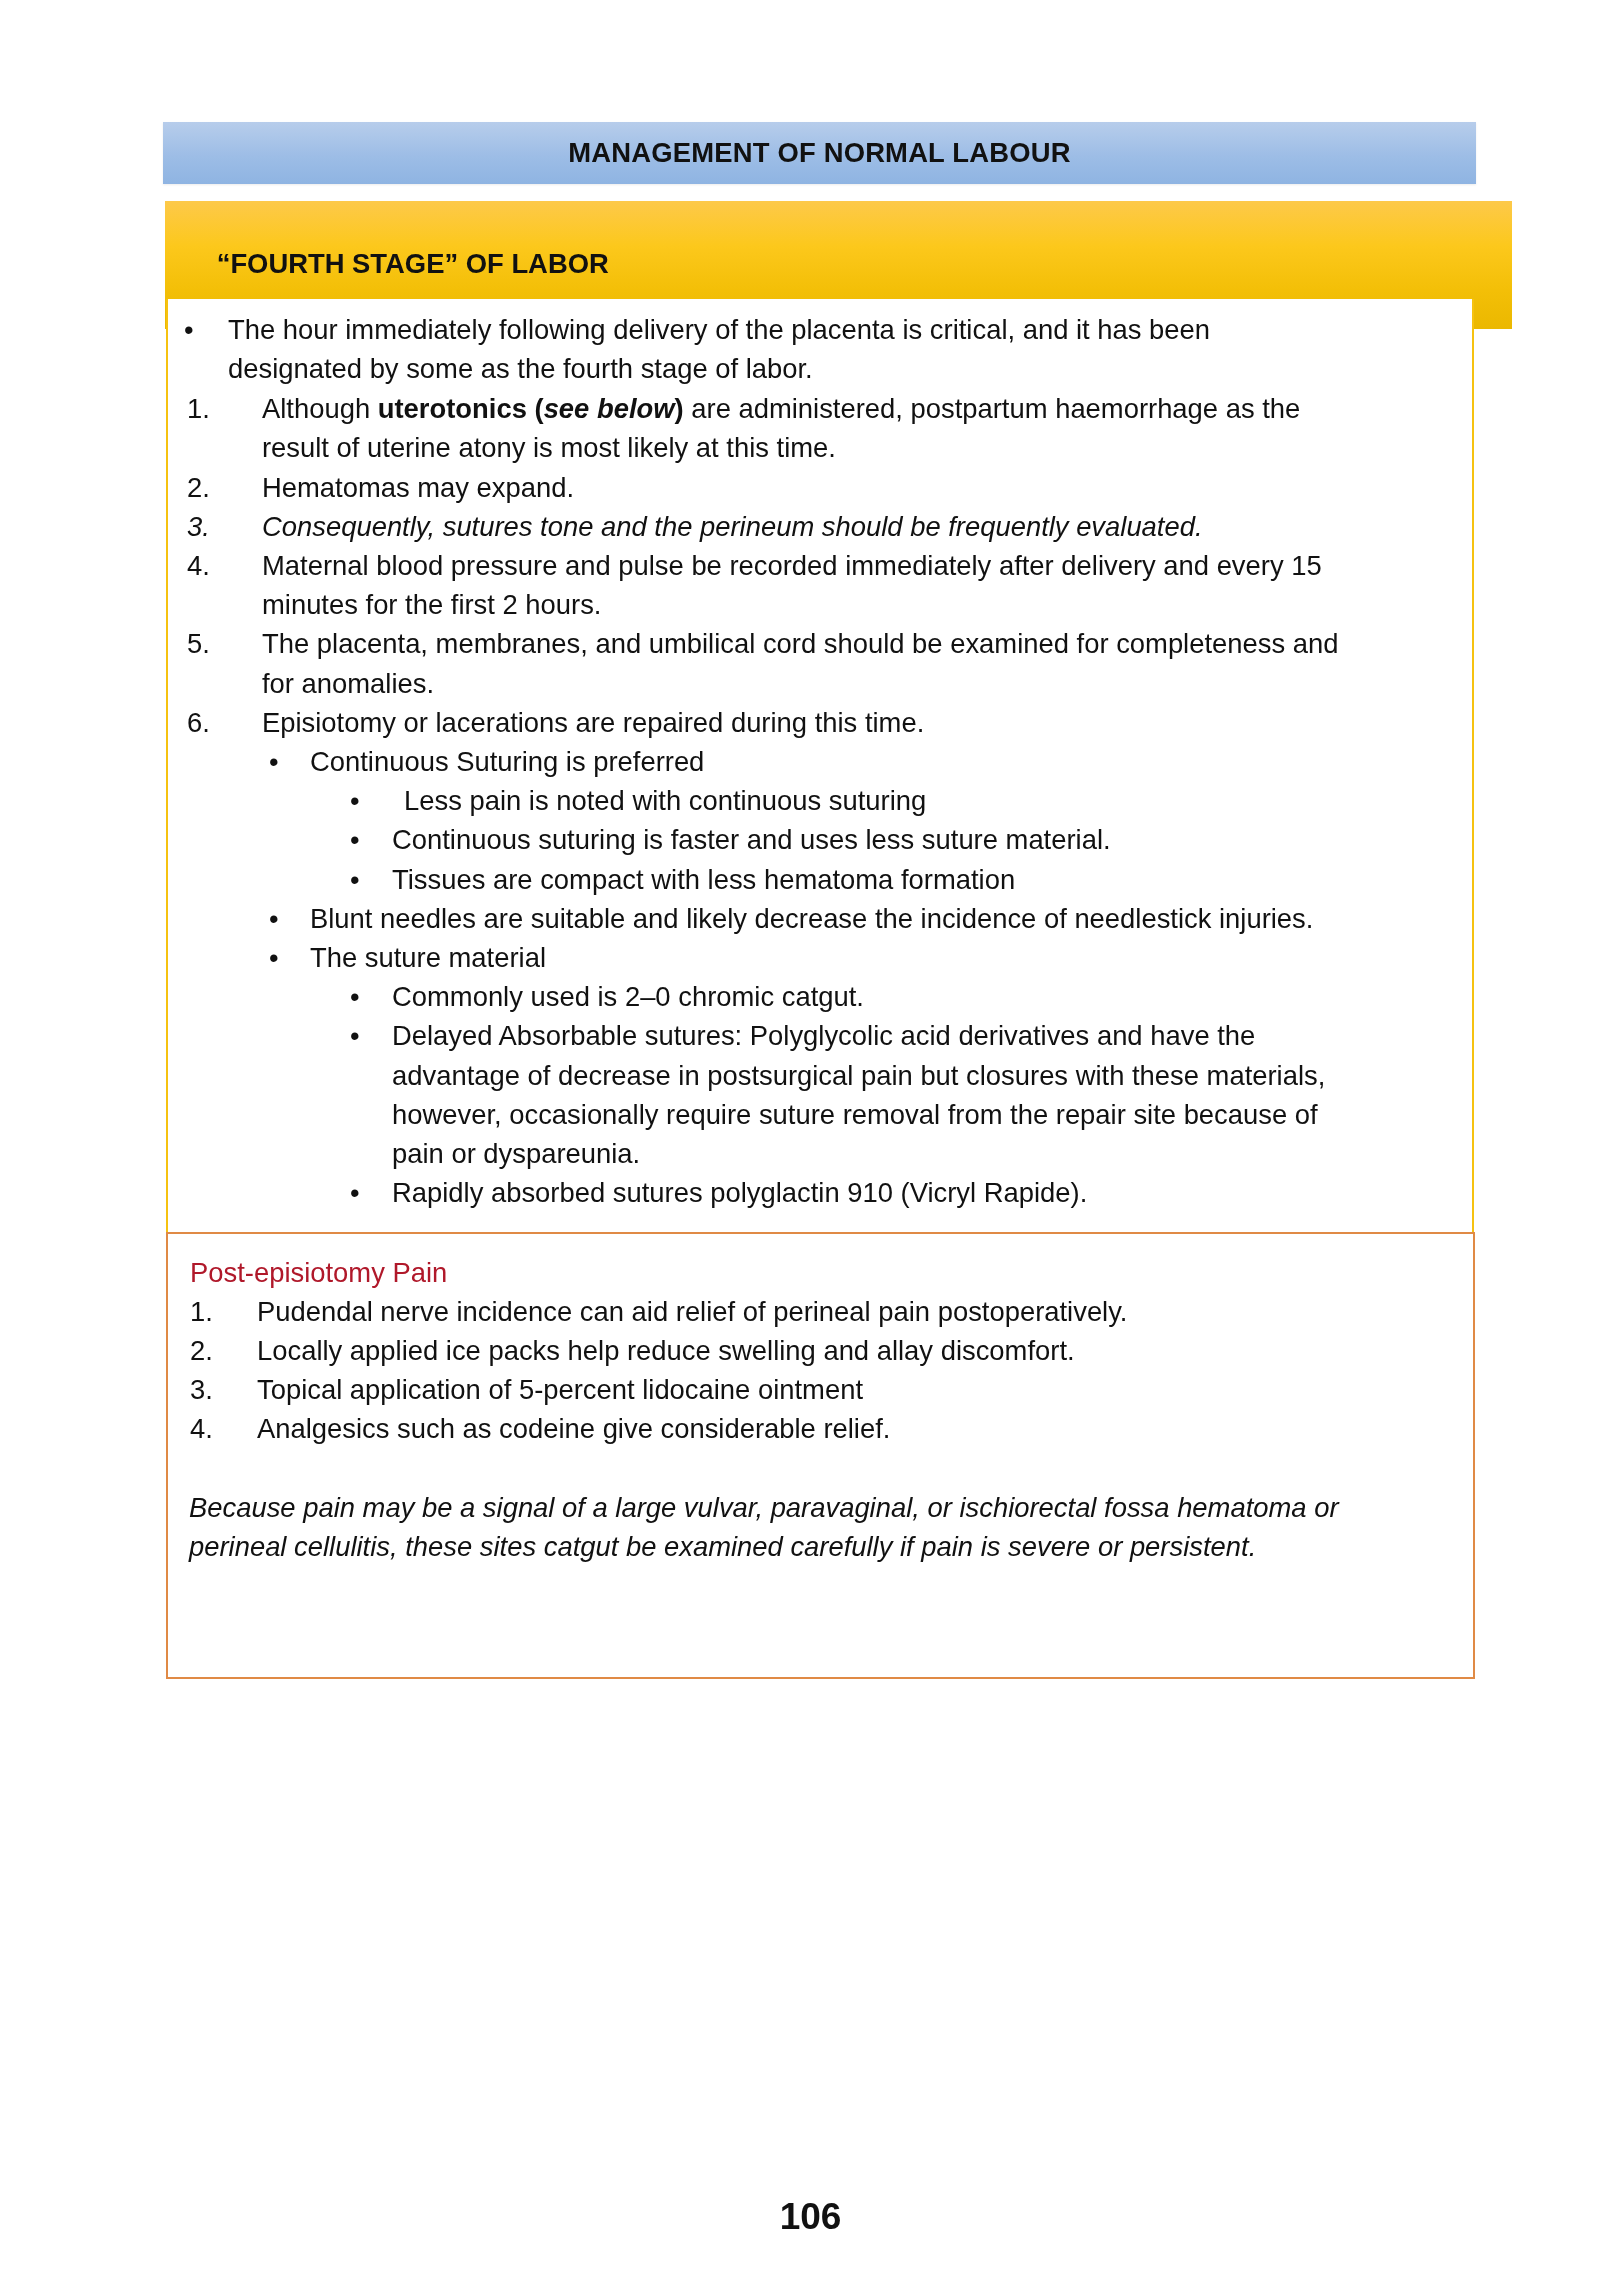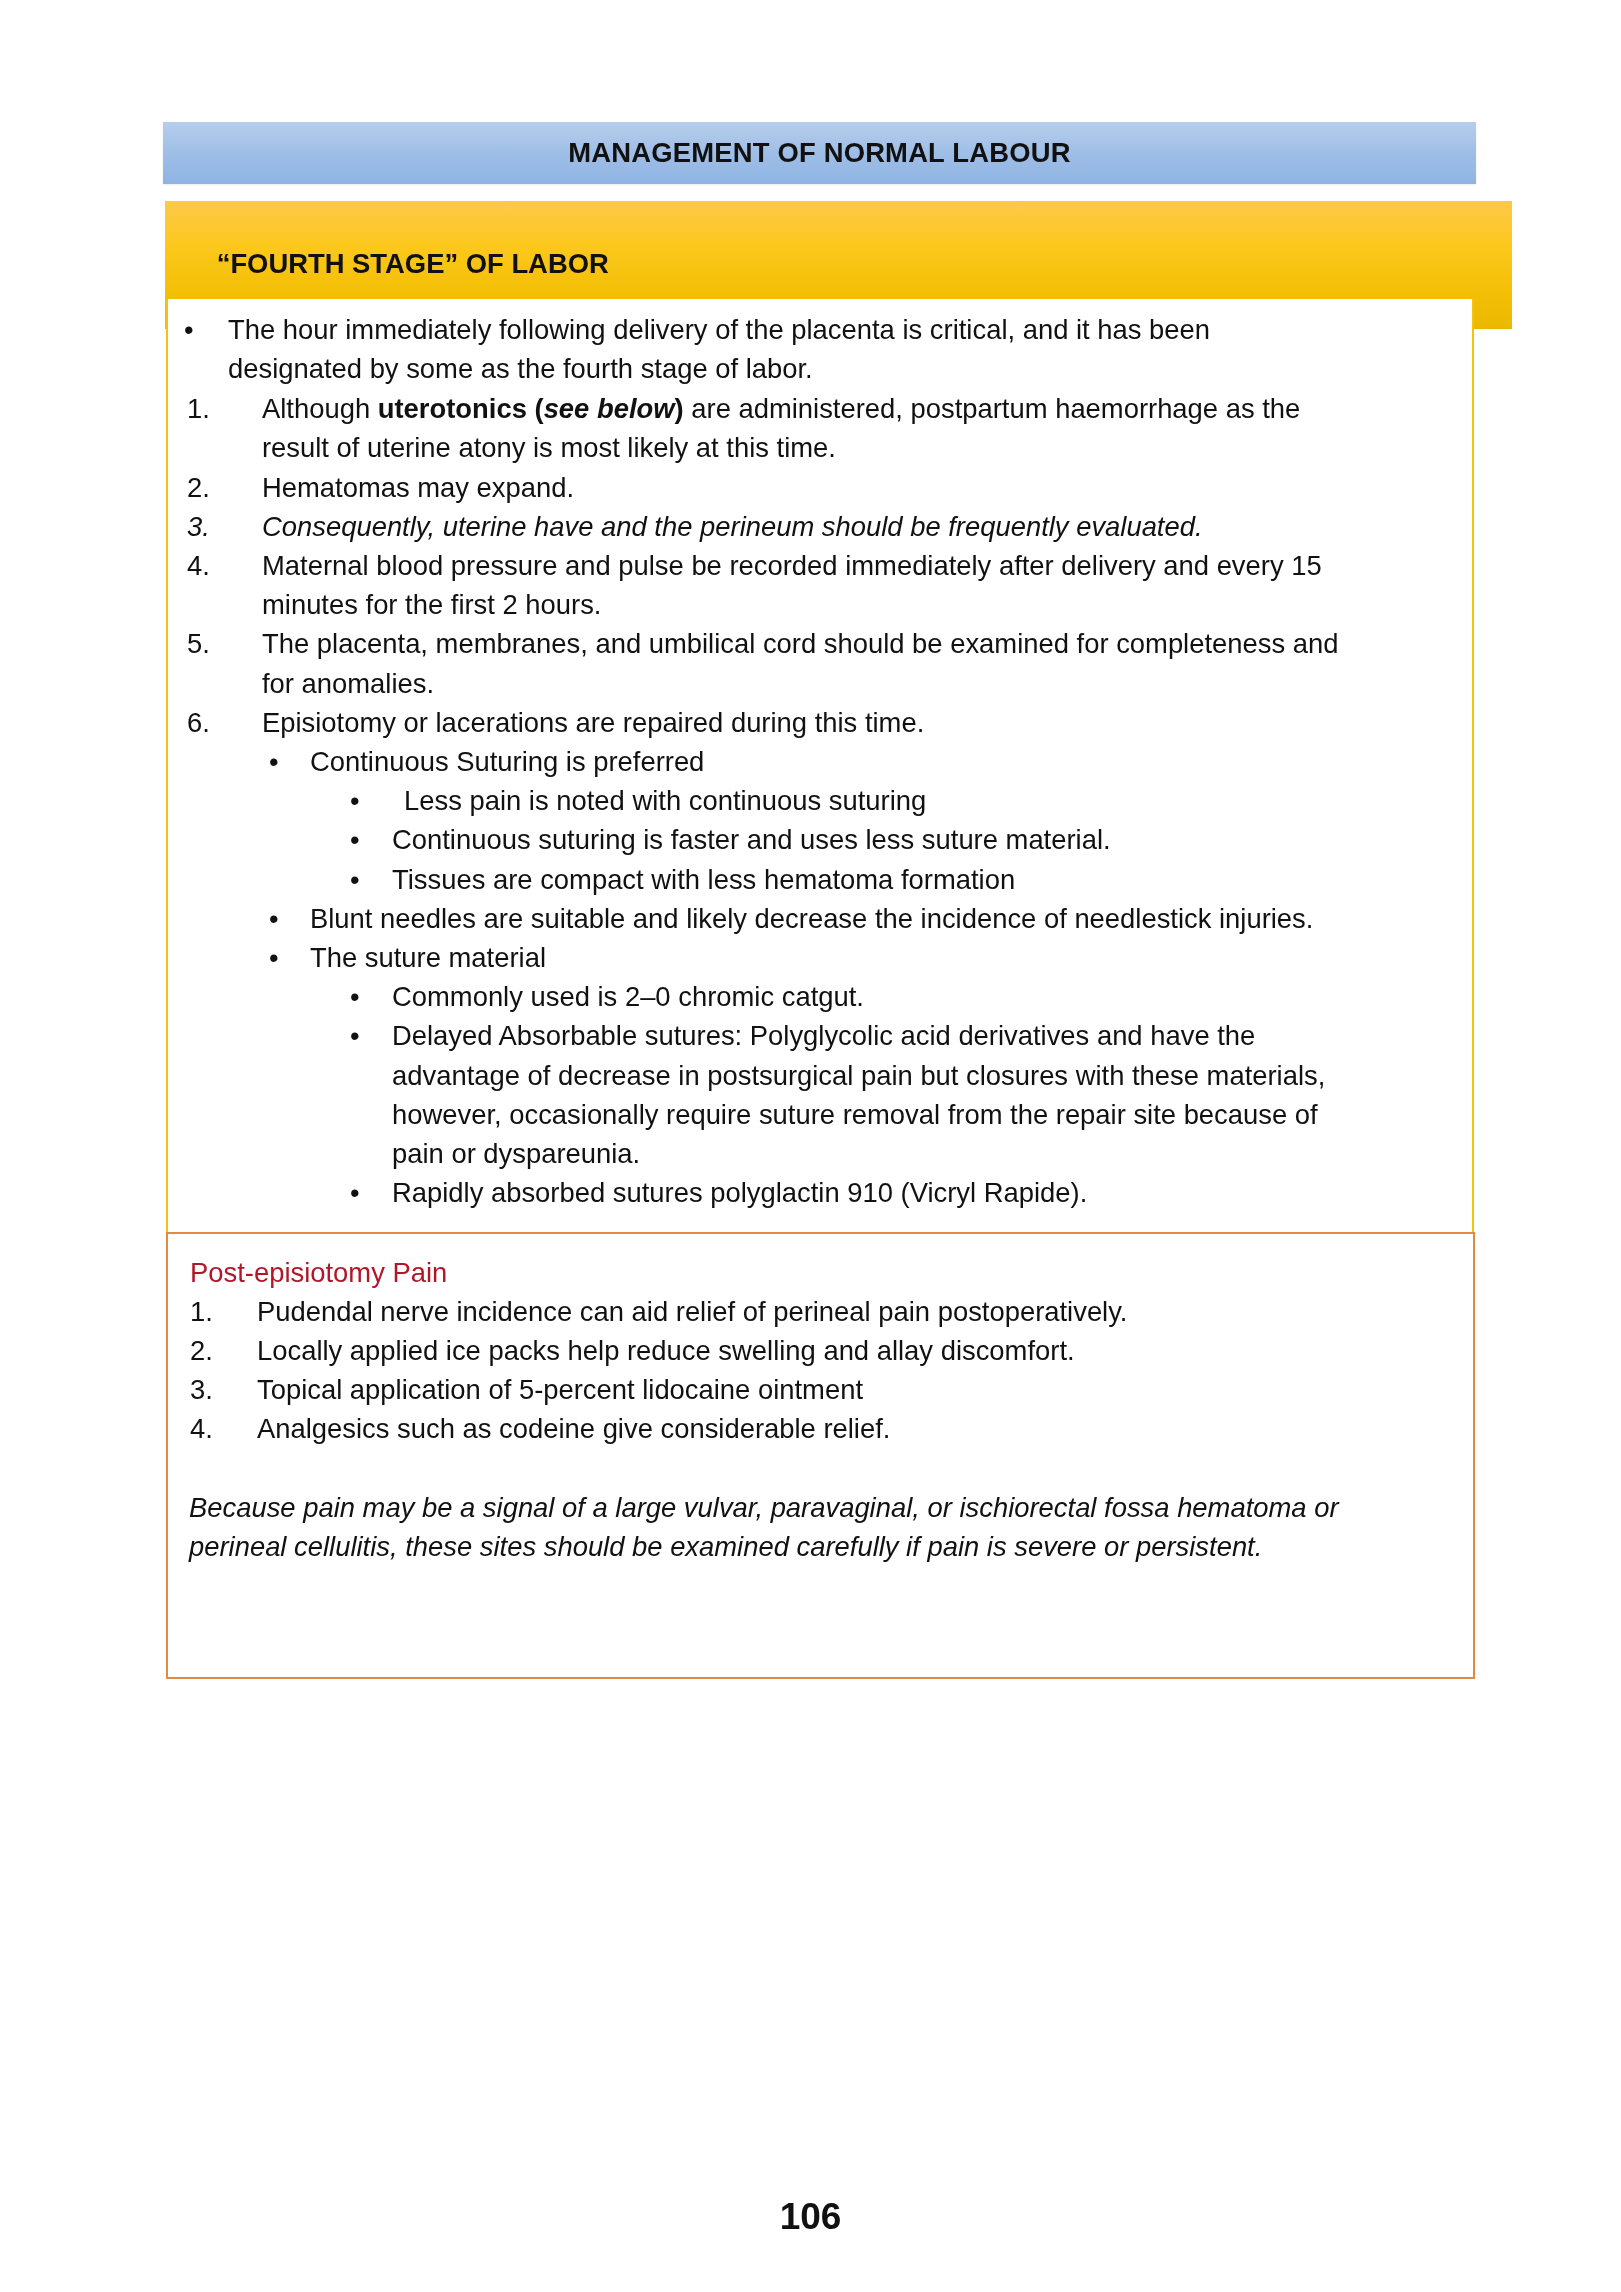"Consequently, uterine have and the" div.line { text: uterine have -> sutures tone }
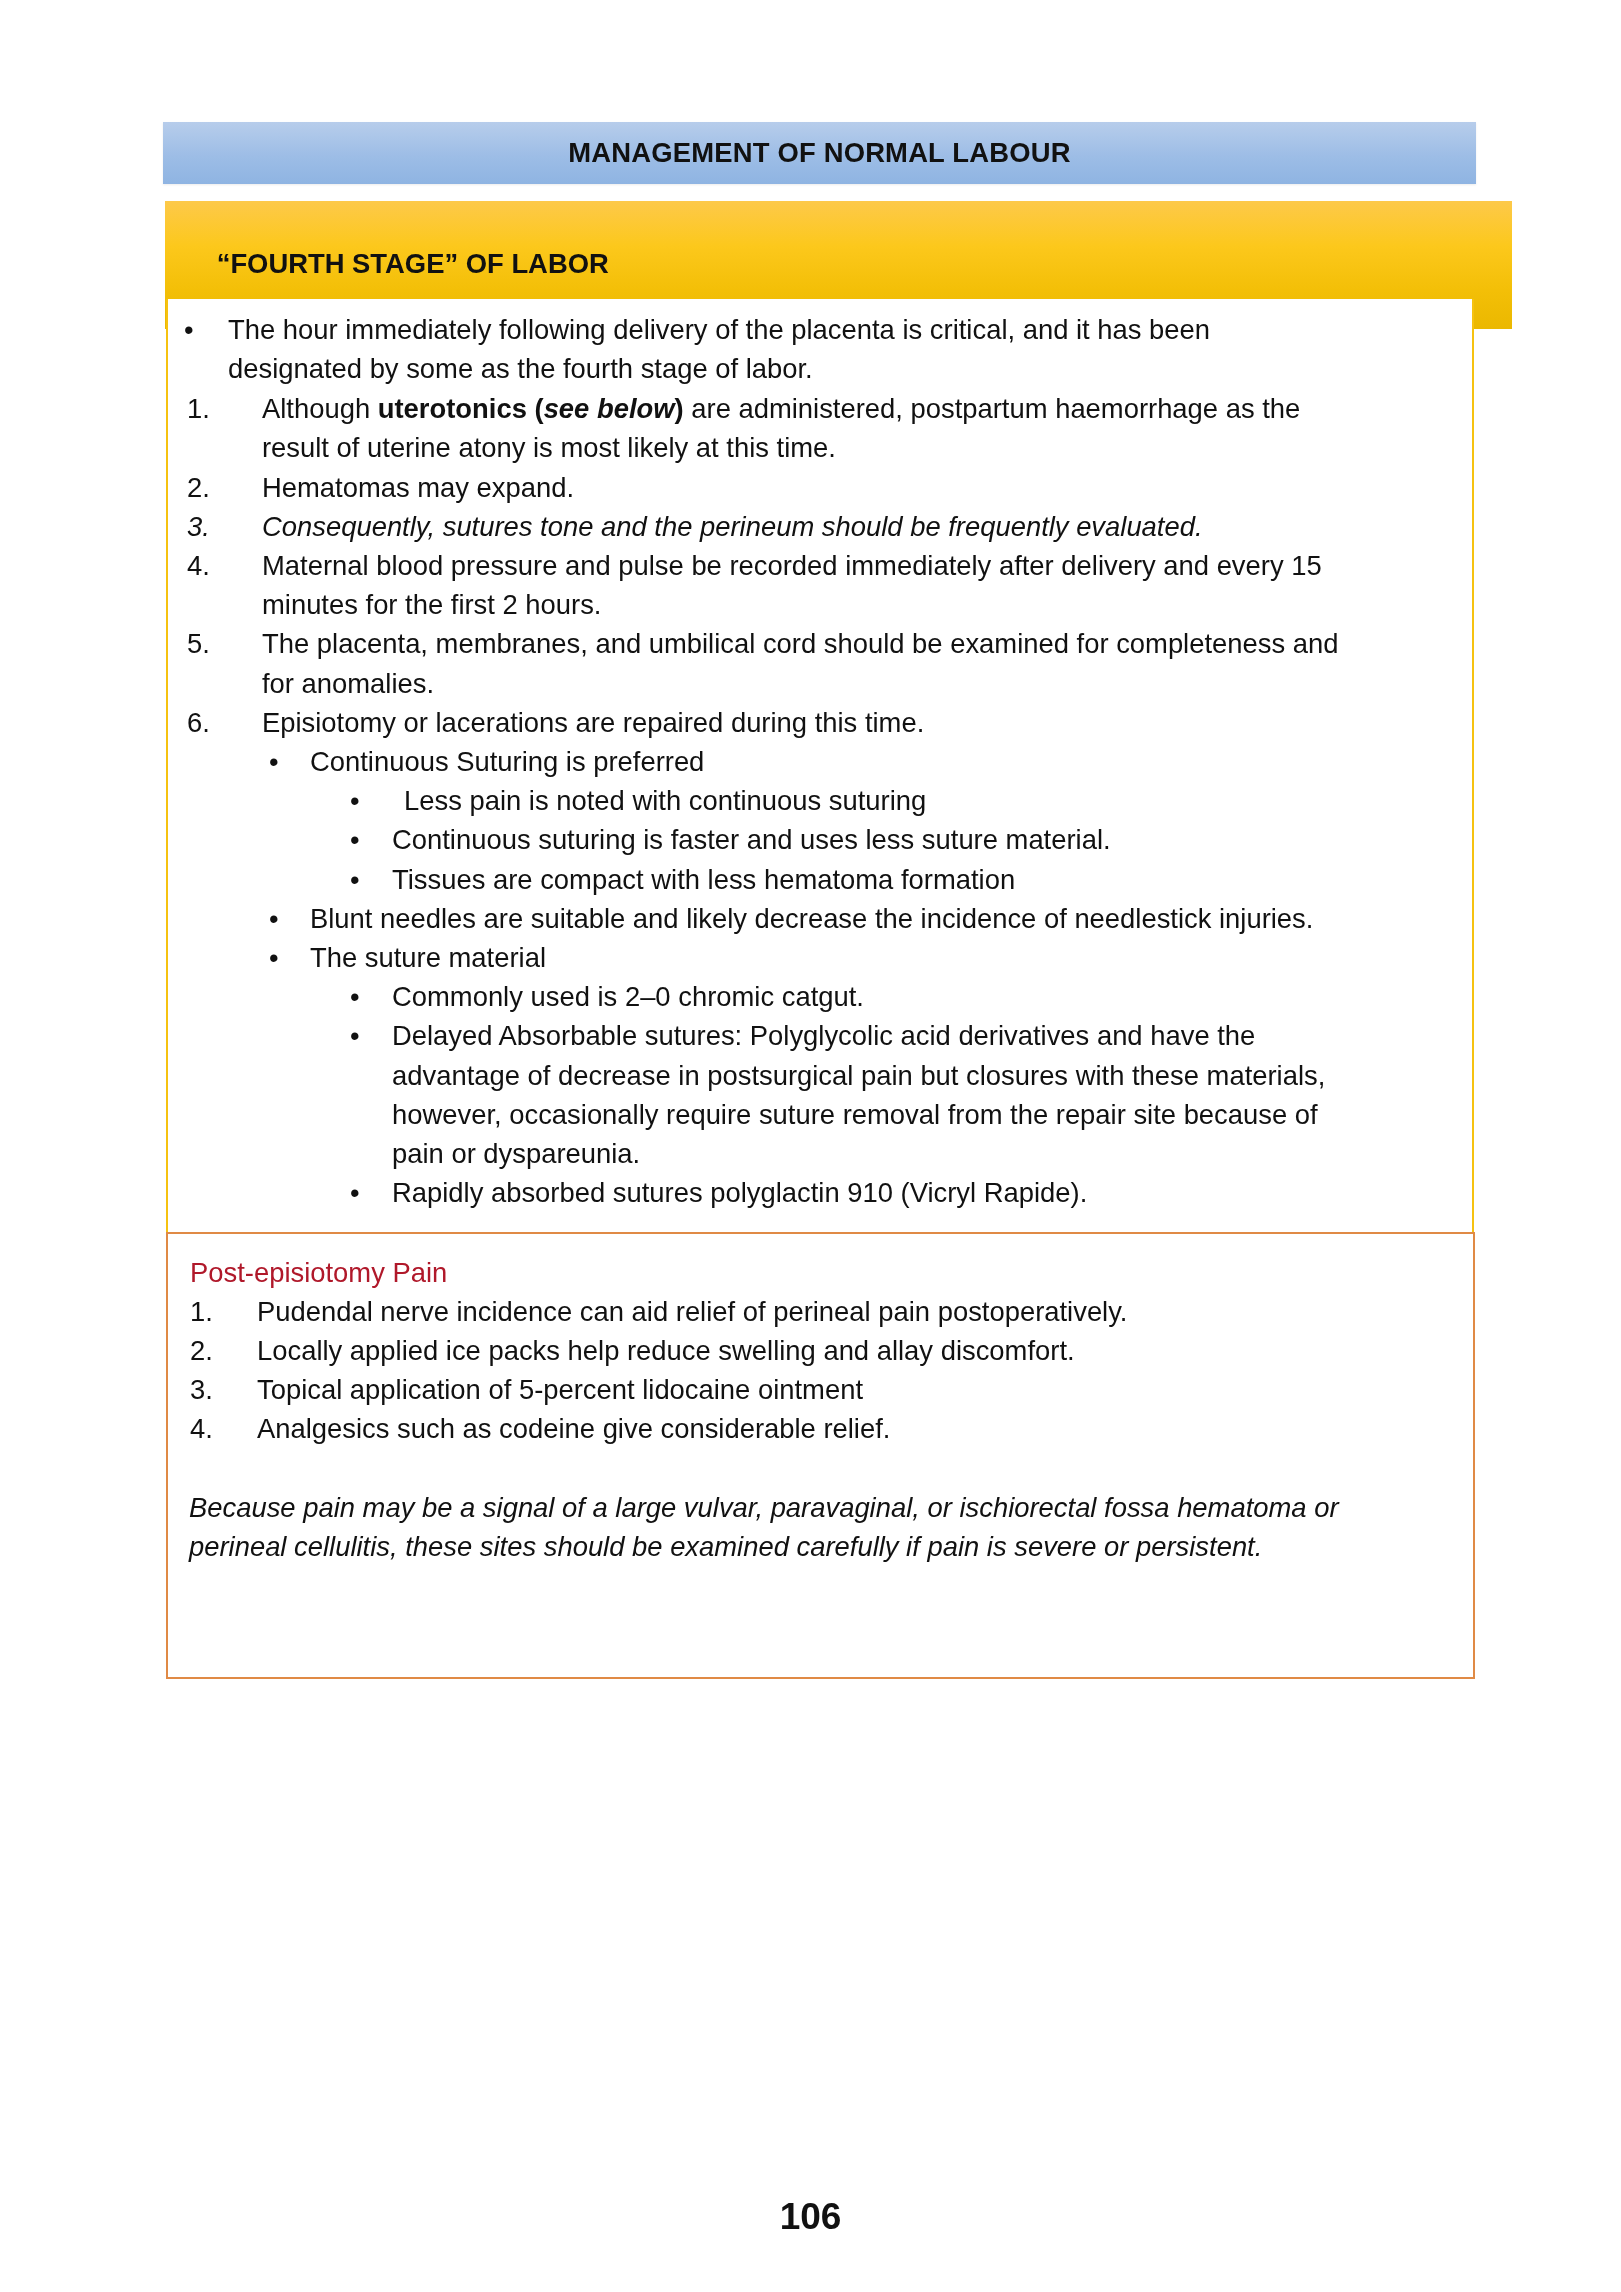"perineal cellulitis, these sites should" div.line { text: should -> catgut }
